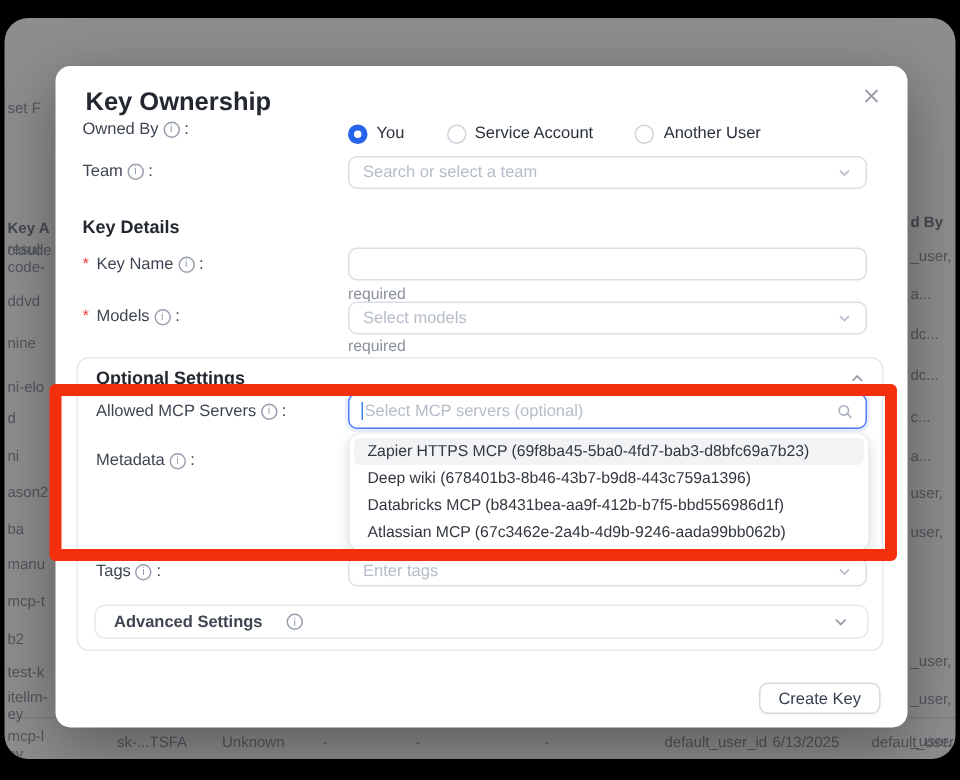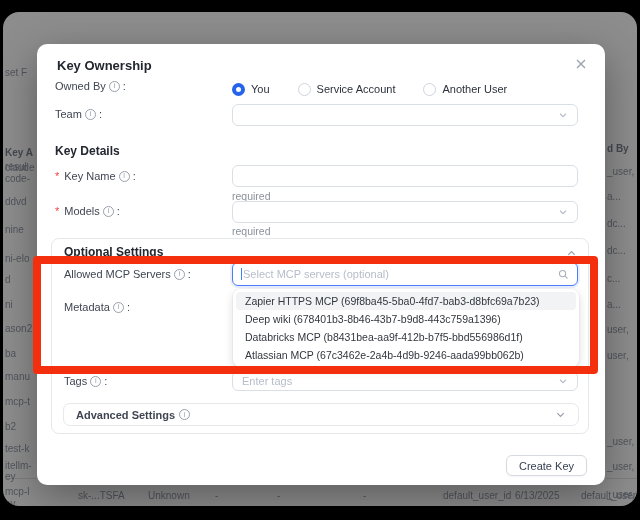"Key Ownership" .modal-title { font-size: 13px -> 17px }
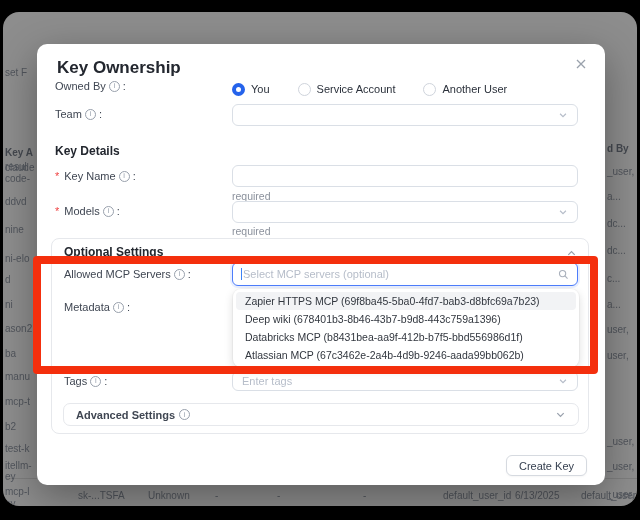"Search or select a team" span.placeholder { html: none -> <span>Search or select a team</span> }
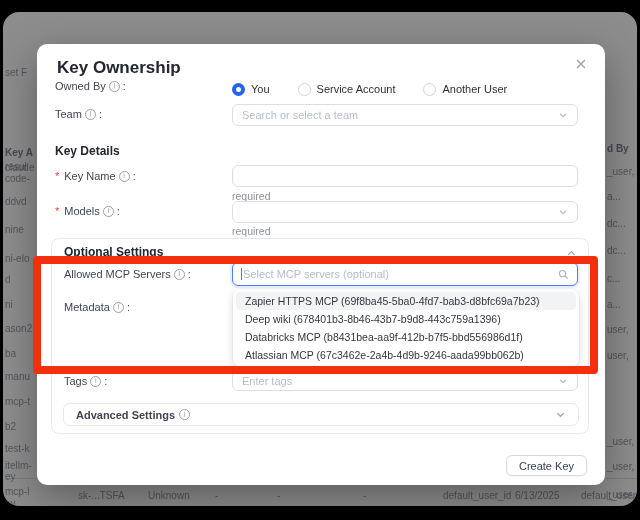"Select models" span.placeholder { html: none -> <span>Select models</span> }
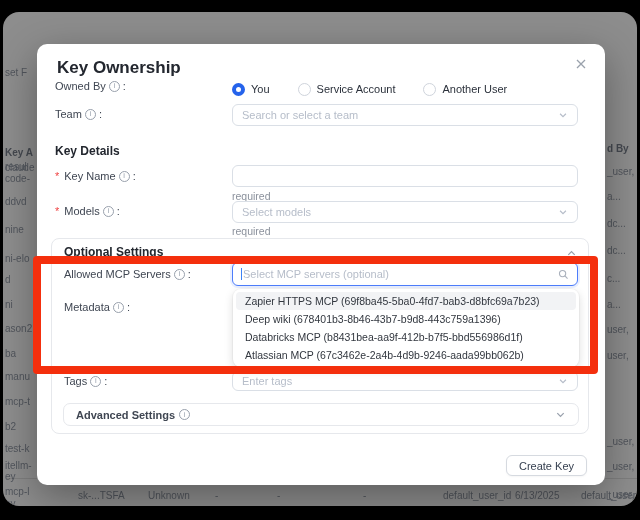"Advanced Settings" .adv-card { gap: 4px -> 16px }
